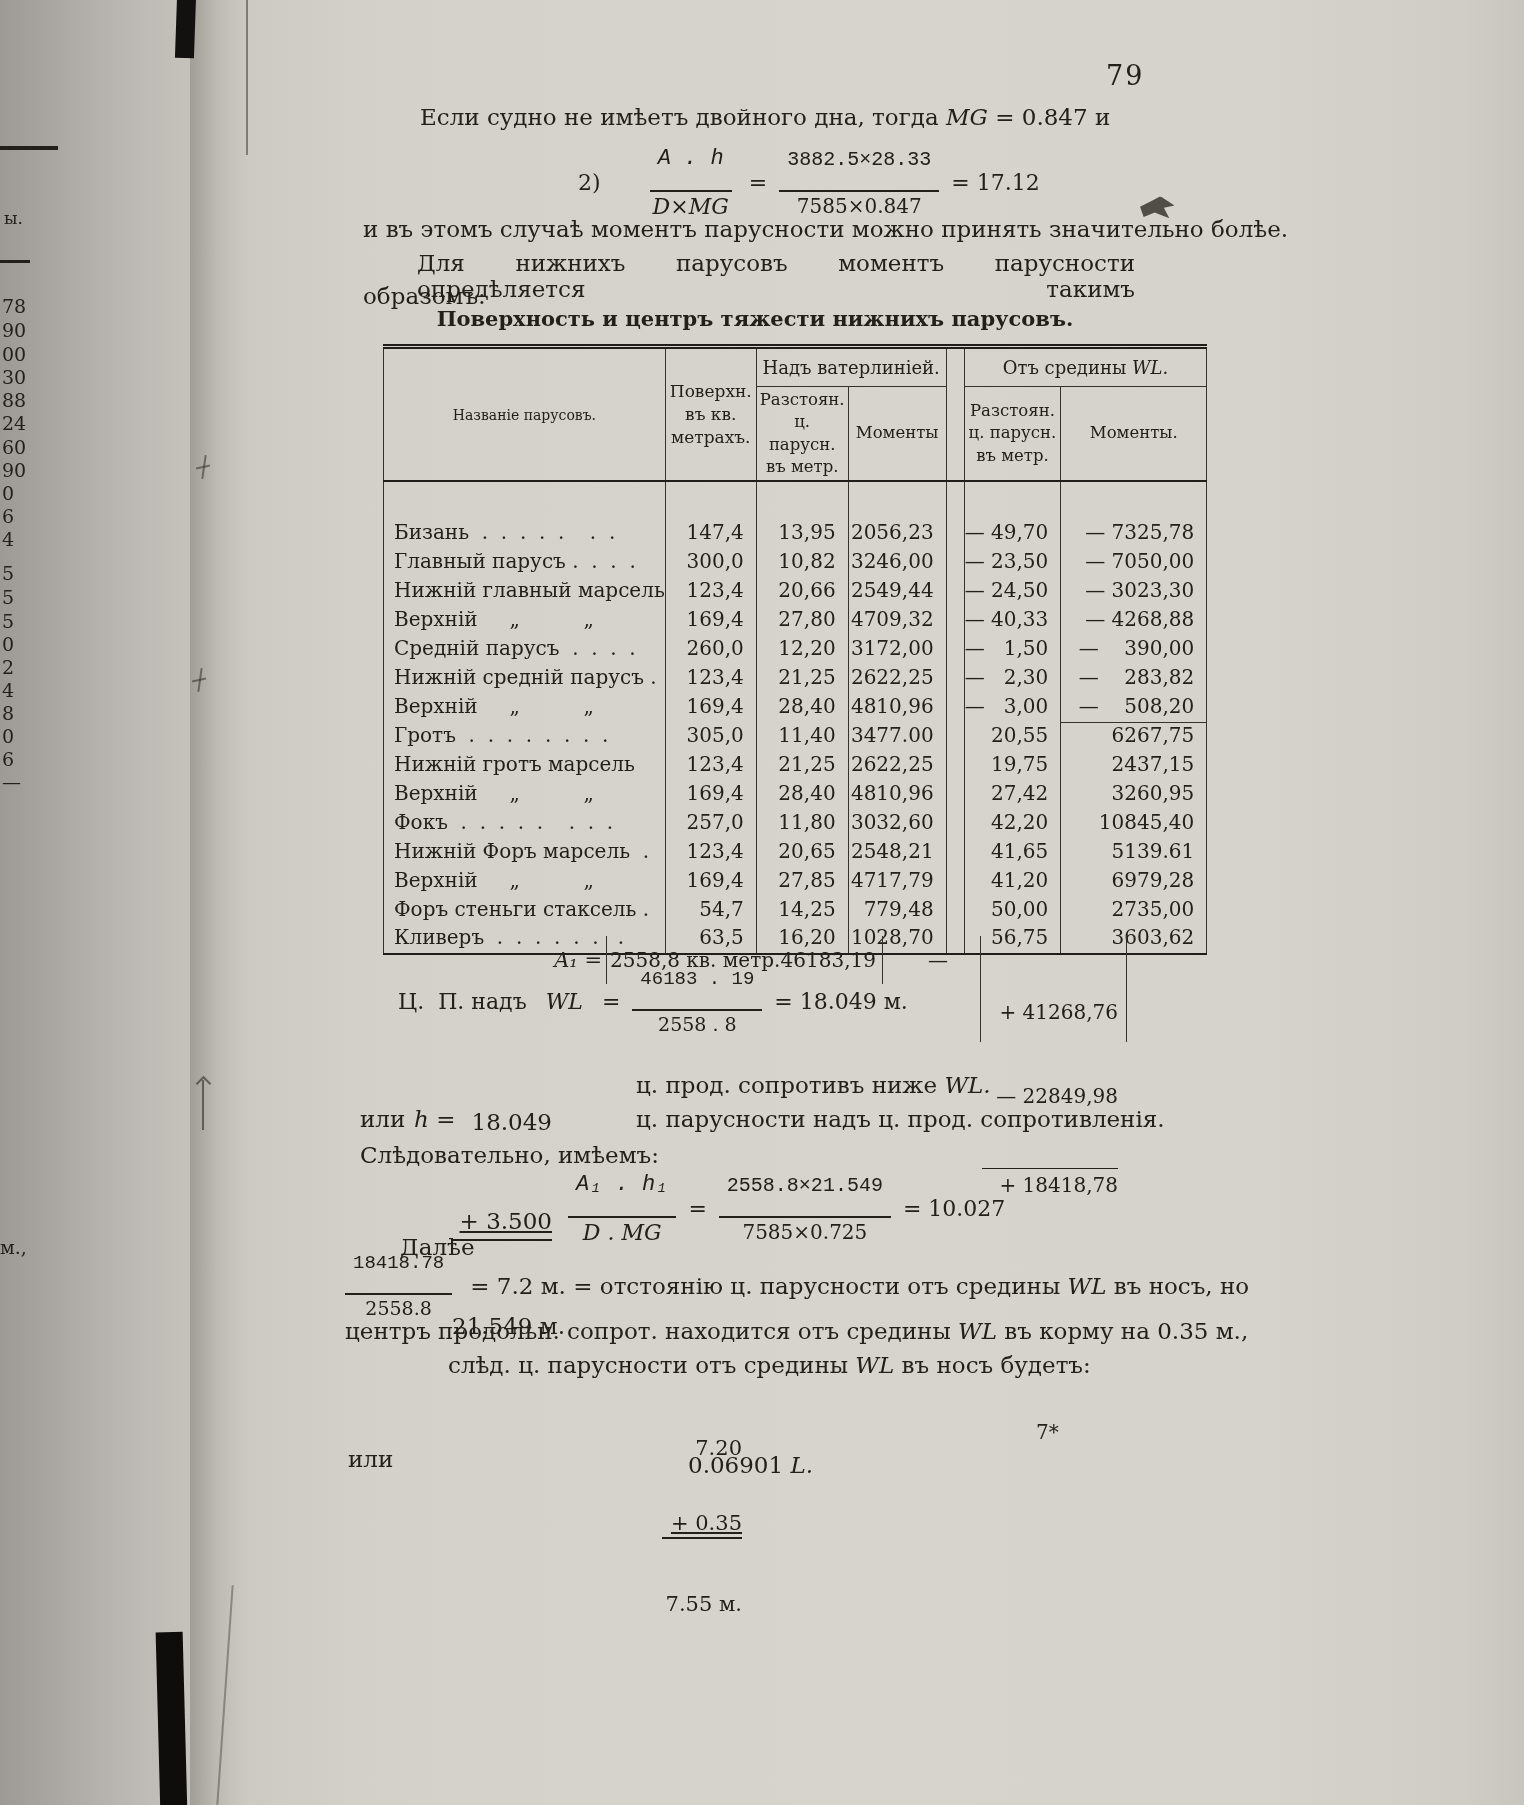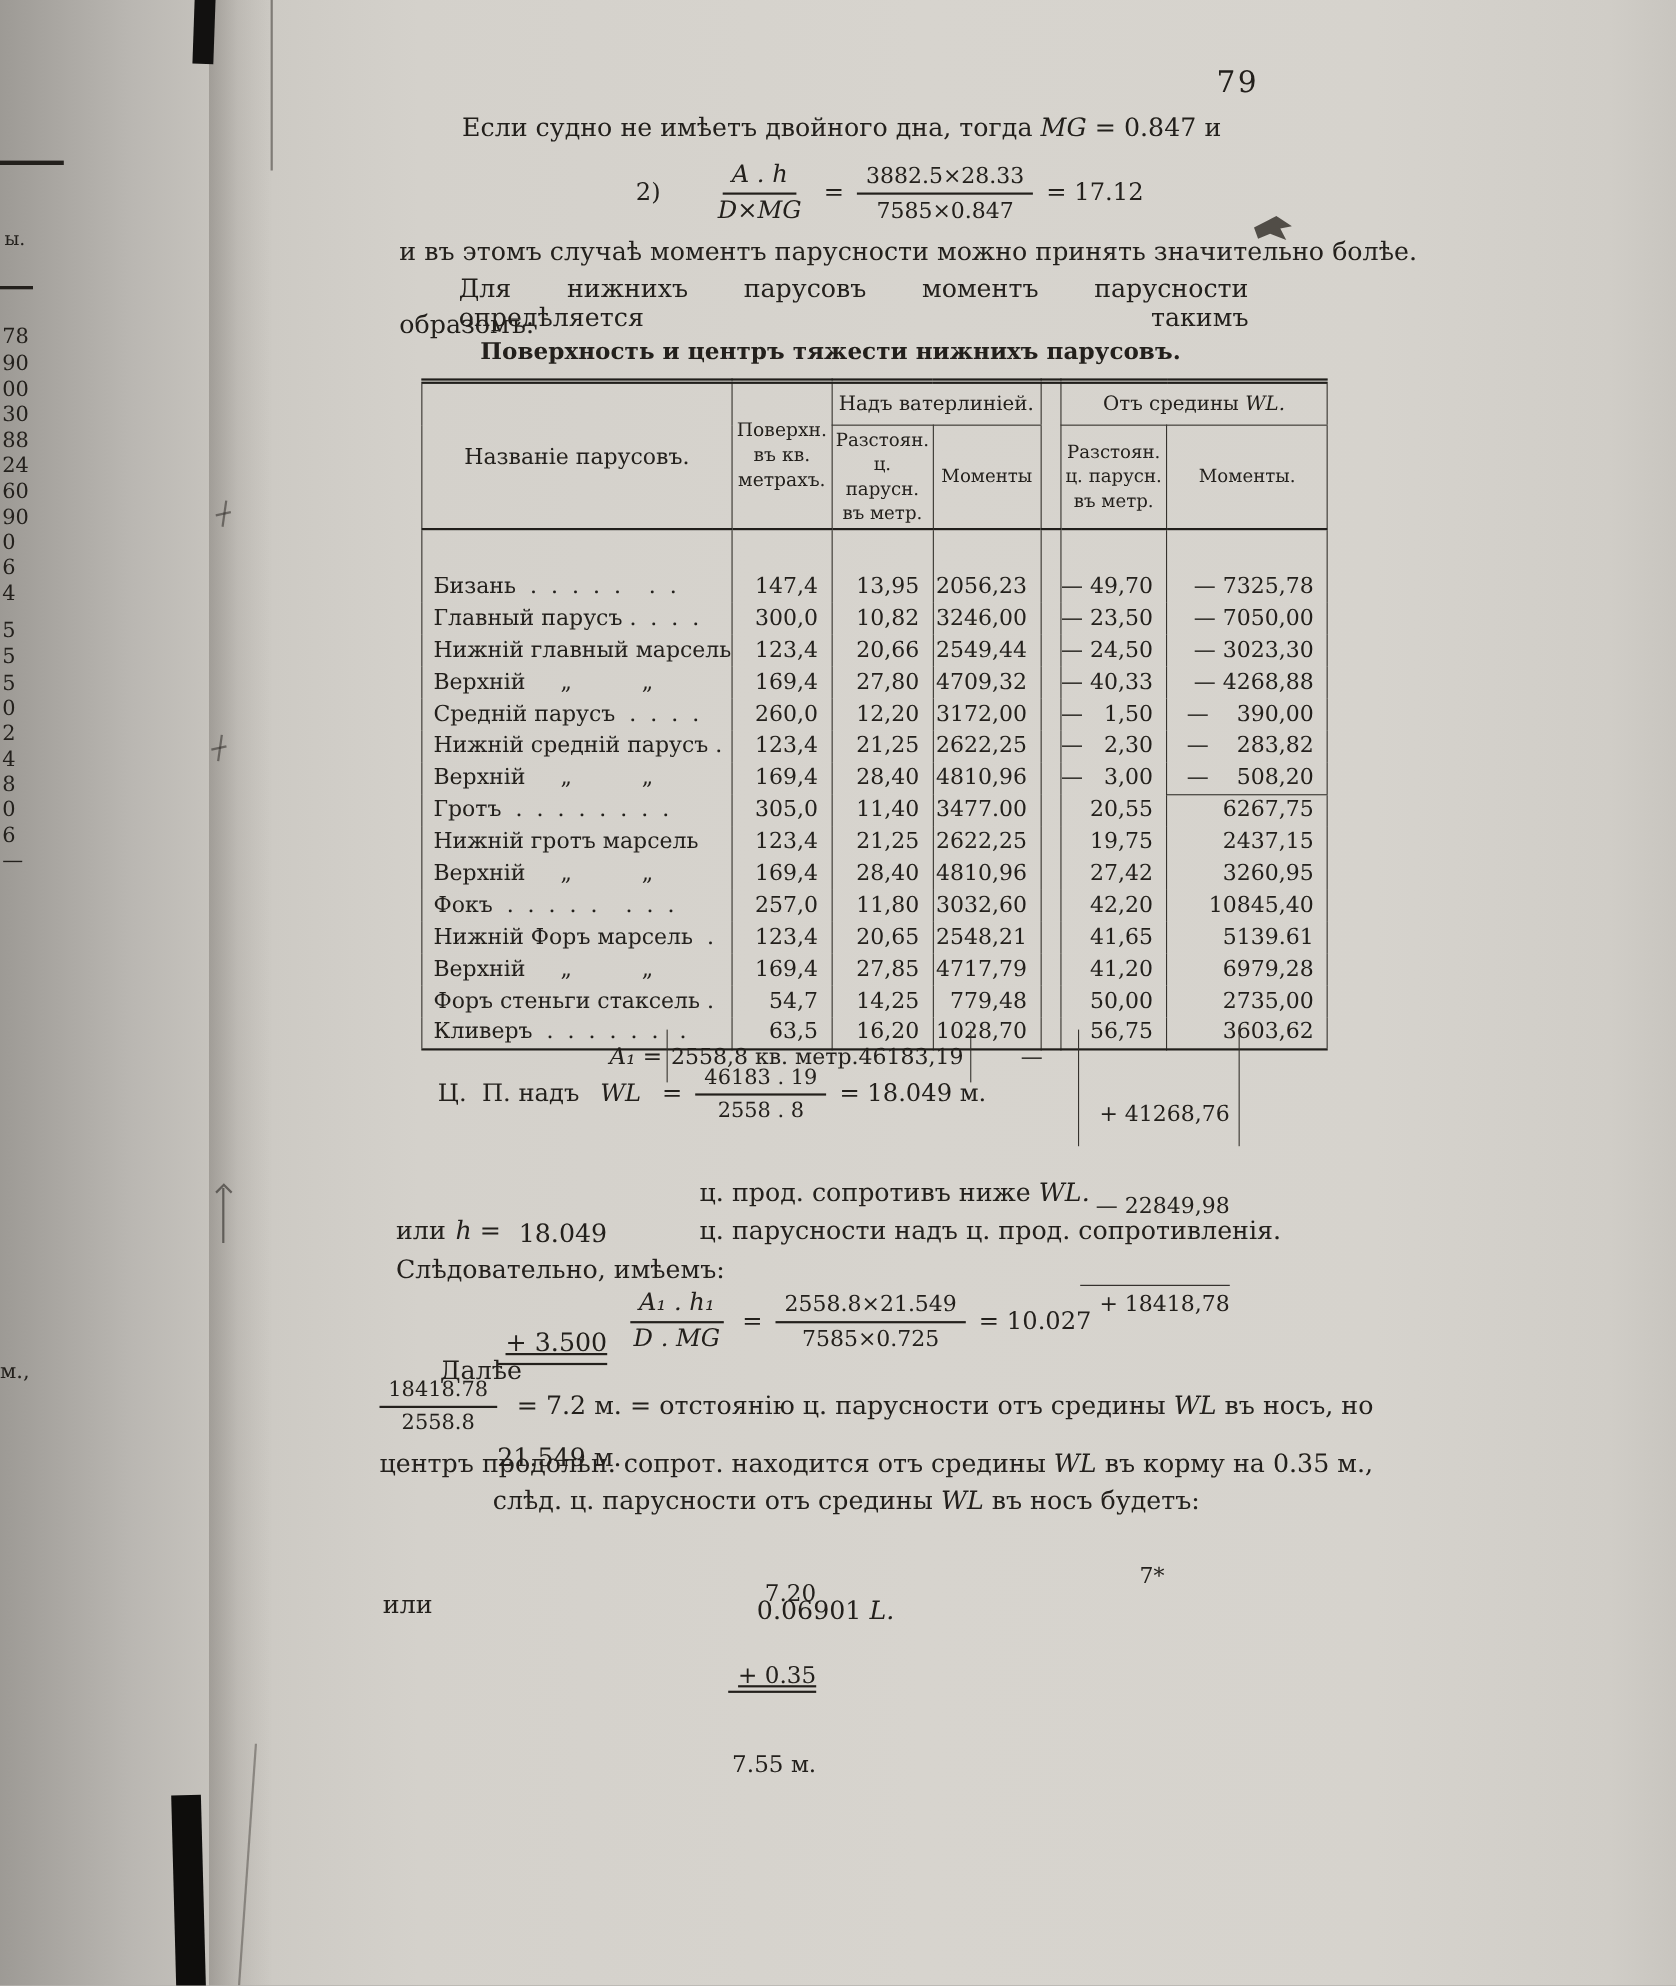"A . h" .frac .num { font-family: none -> Liberation Mono, monospace; padding: 0 8px 4px -> 0 8px 19px }
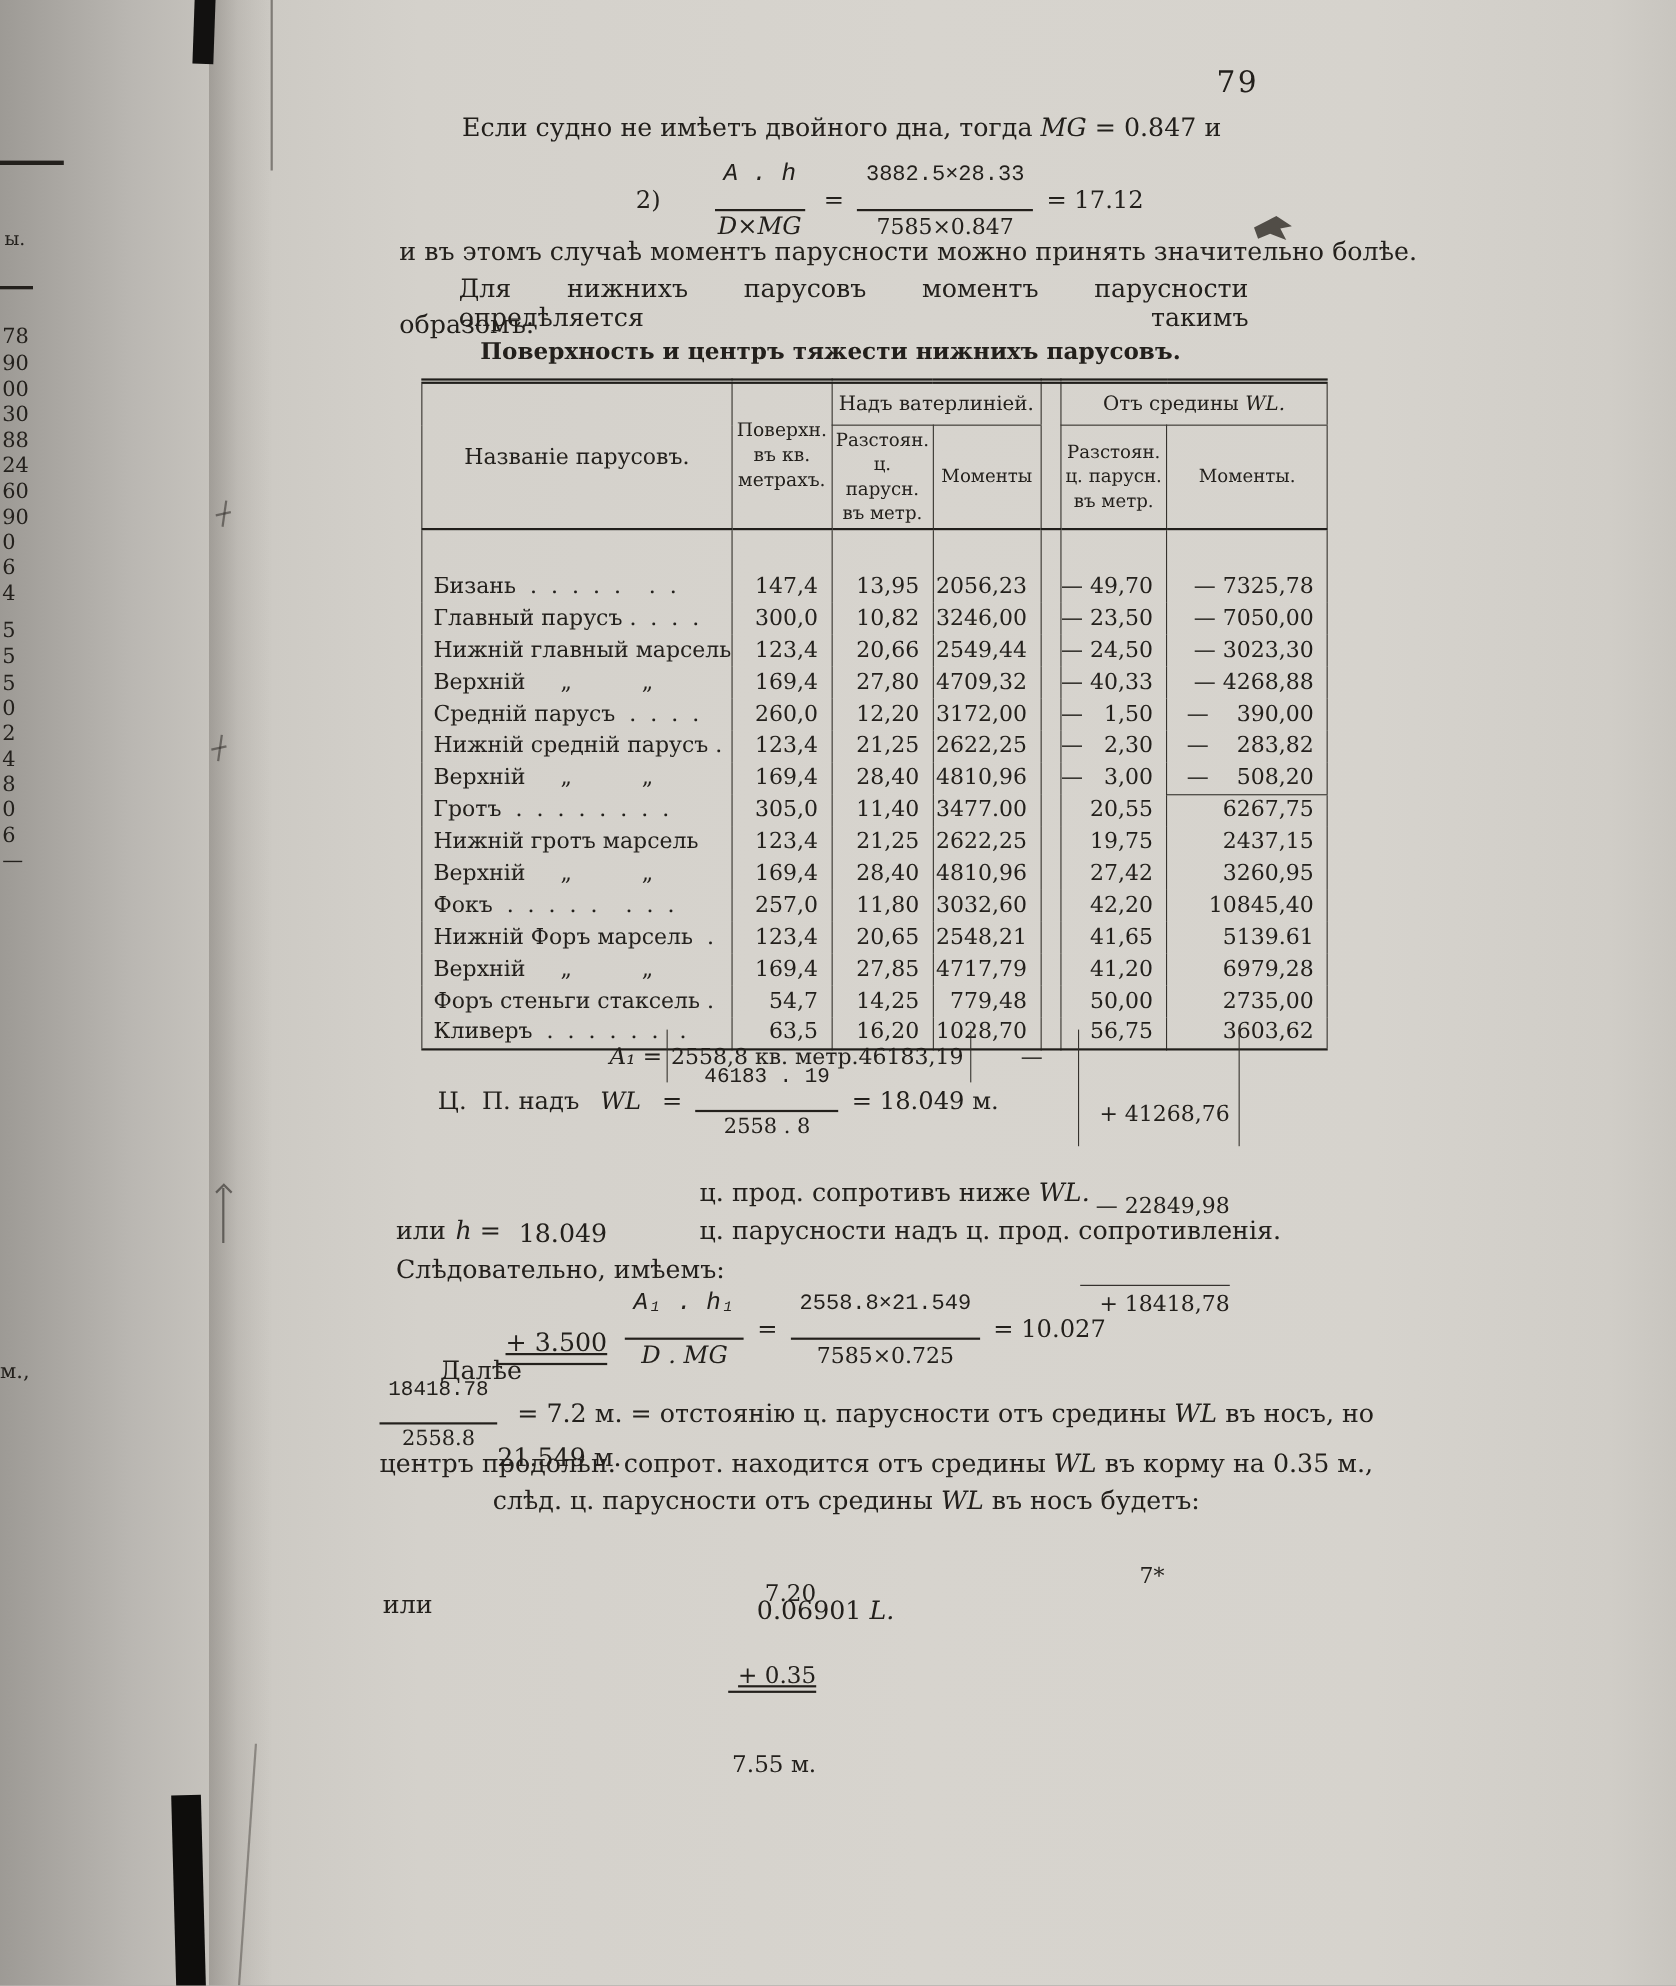"Названіе парусовъ." .h-name { font-size: 20px -> 14px }
